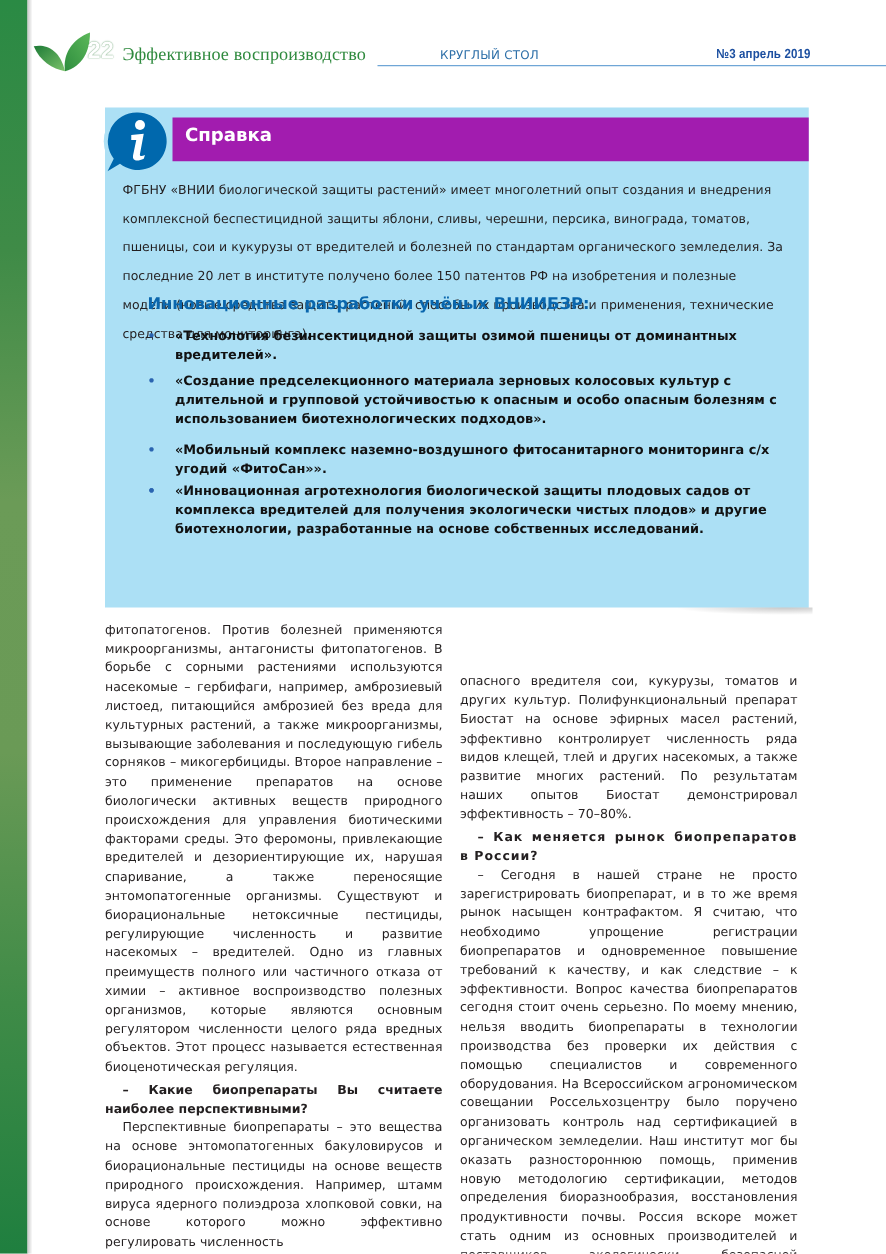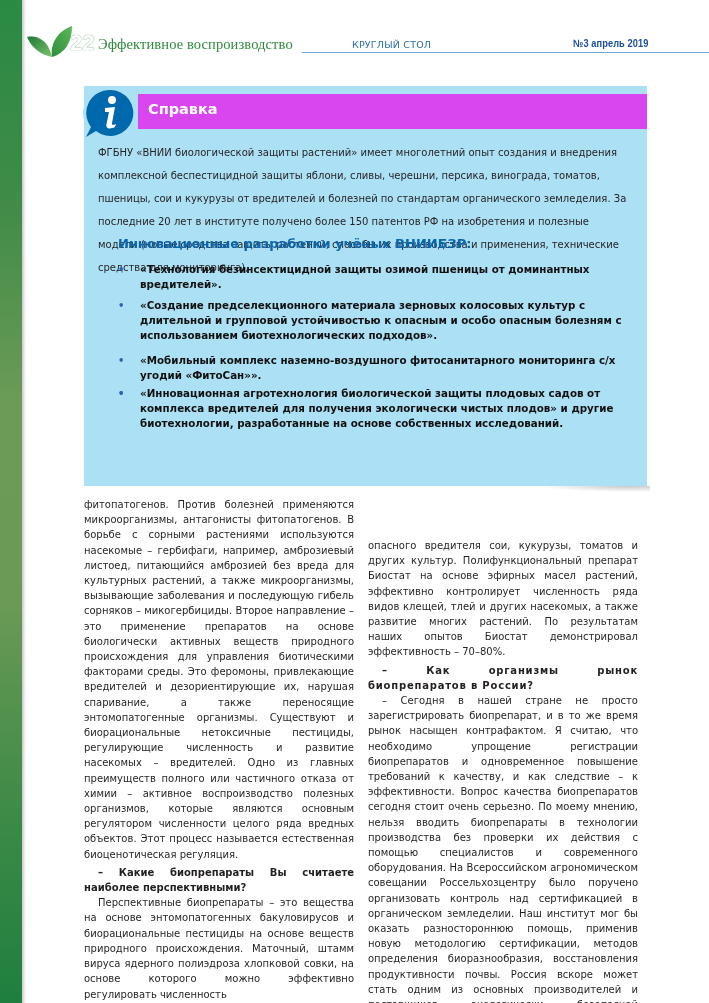"22" .page-number { font-size: 22px -> 19px }
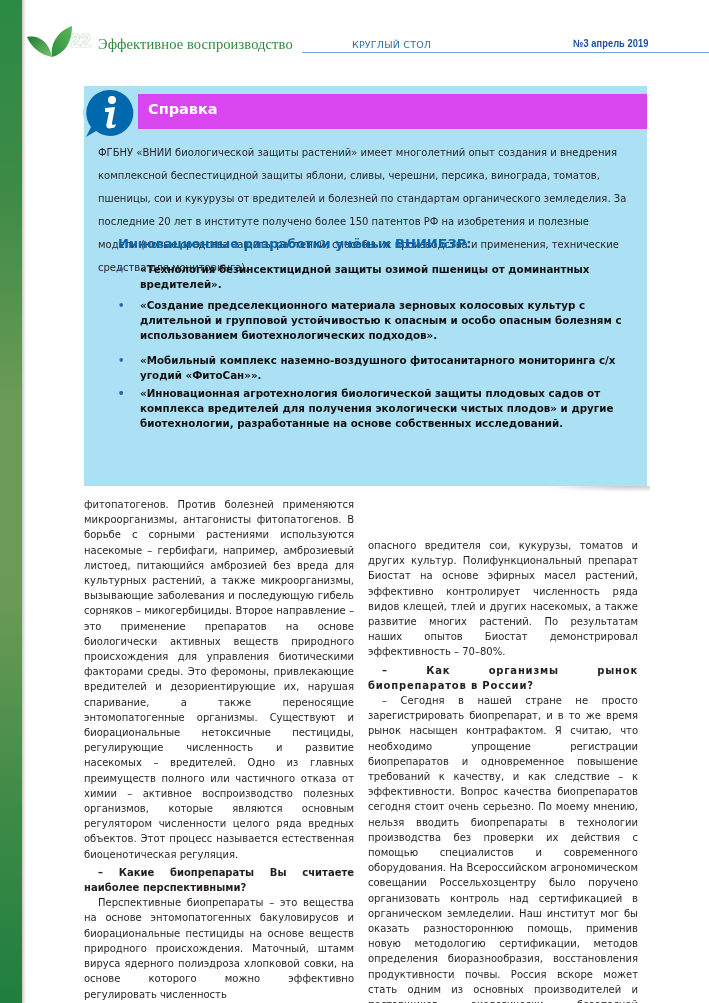"Справка" .info-bar { background: #d946ef -> #a21caf }
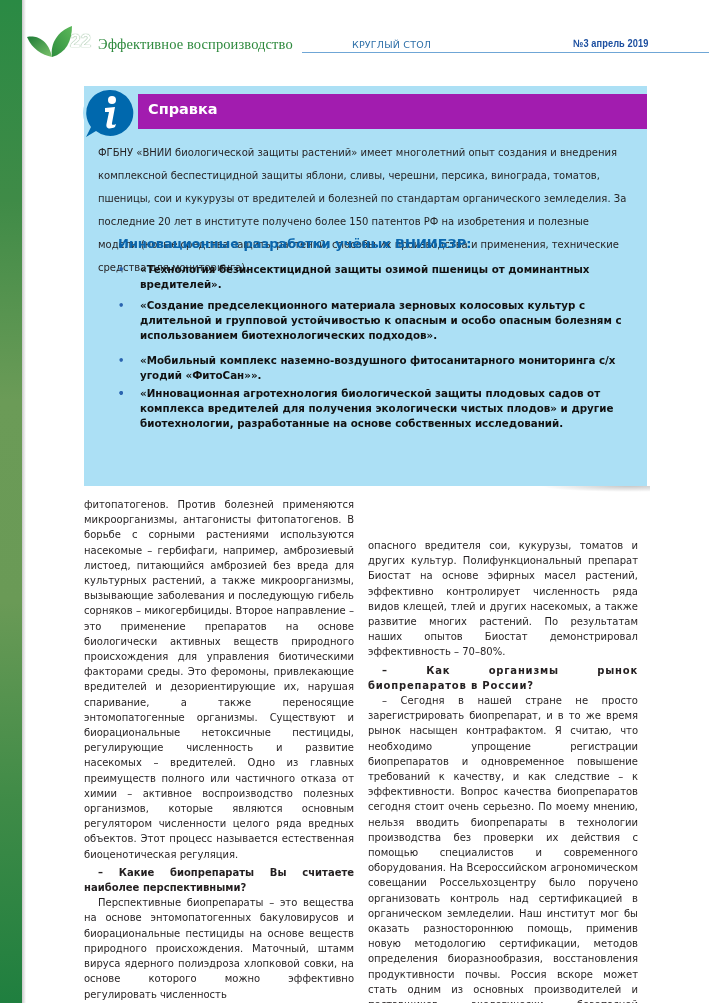"– Как организмы рынок биопрепаратов" p.q { text: организмы -> меняется }
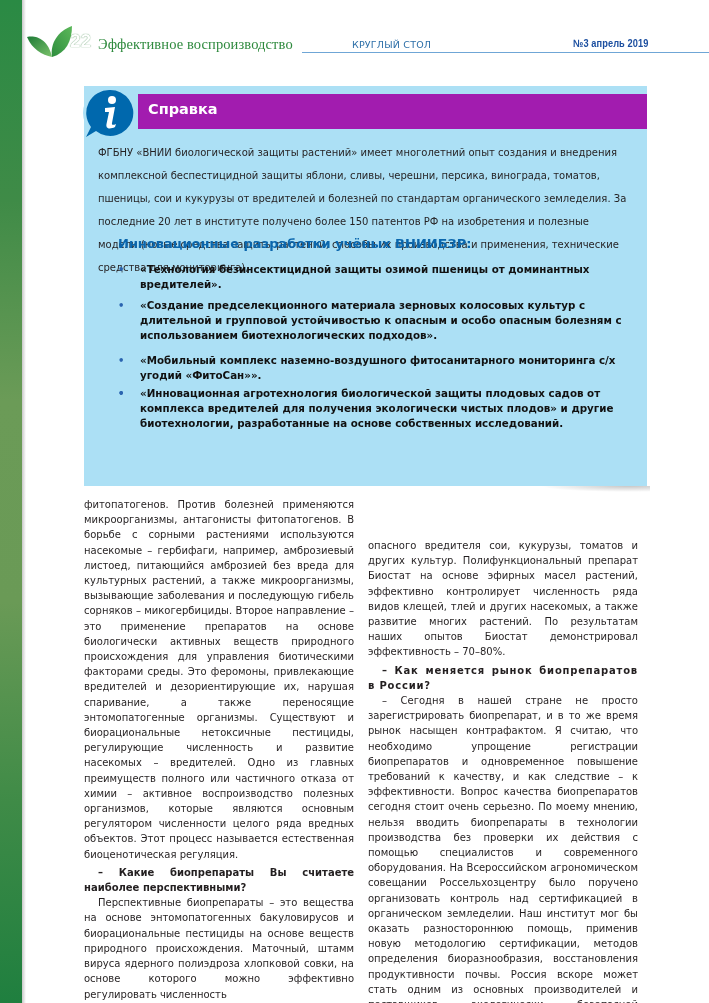"Перспективные биопрепараты – это" p.ind { text: Маточный -> Например }
